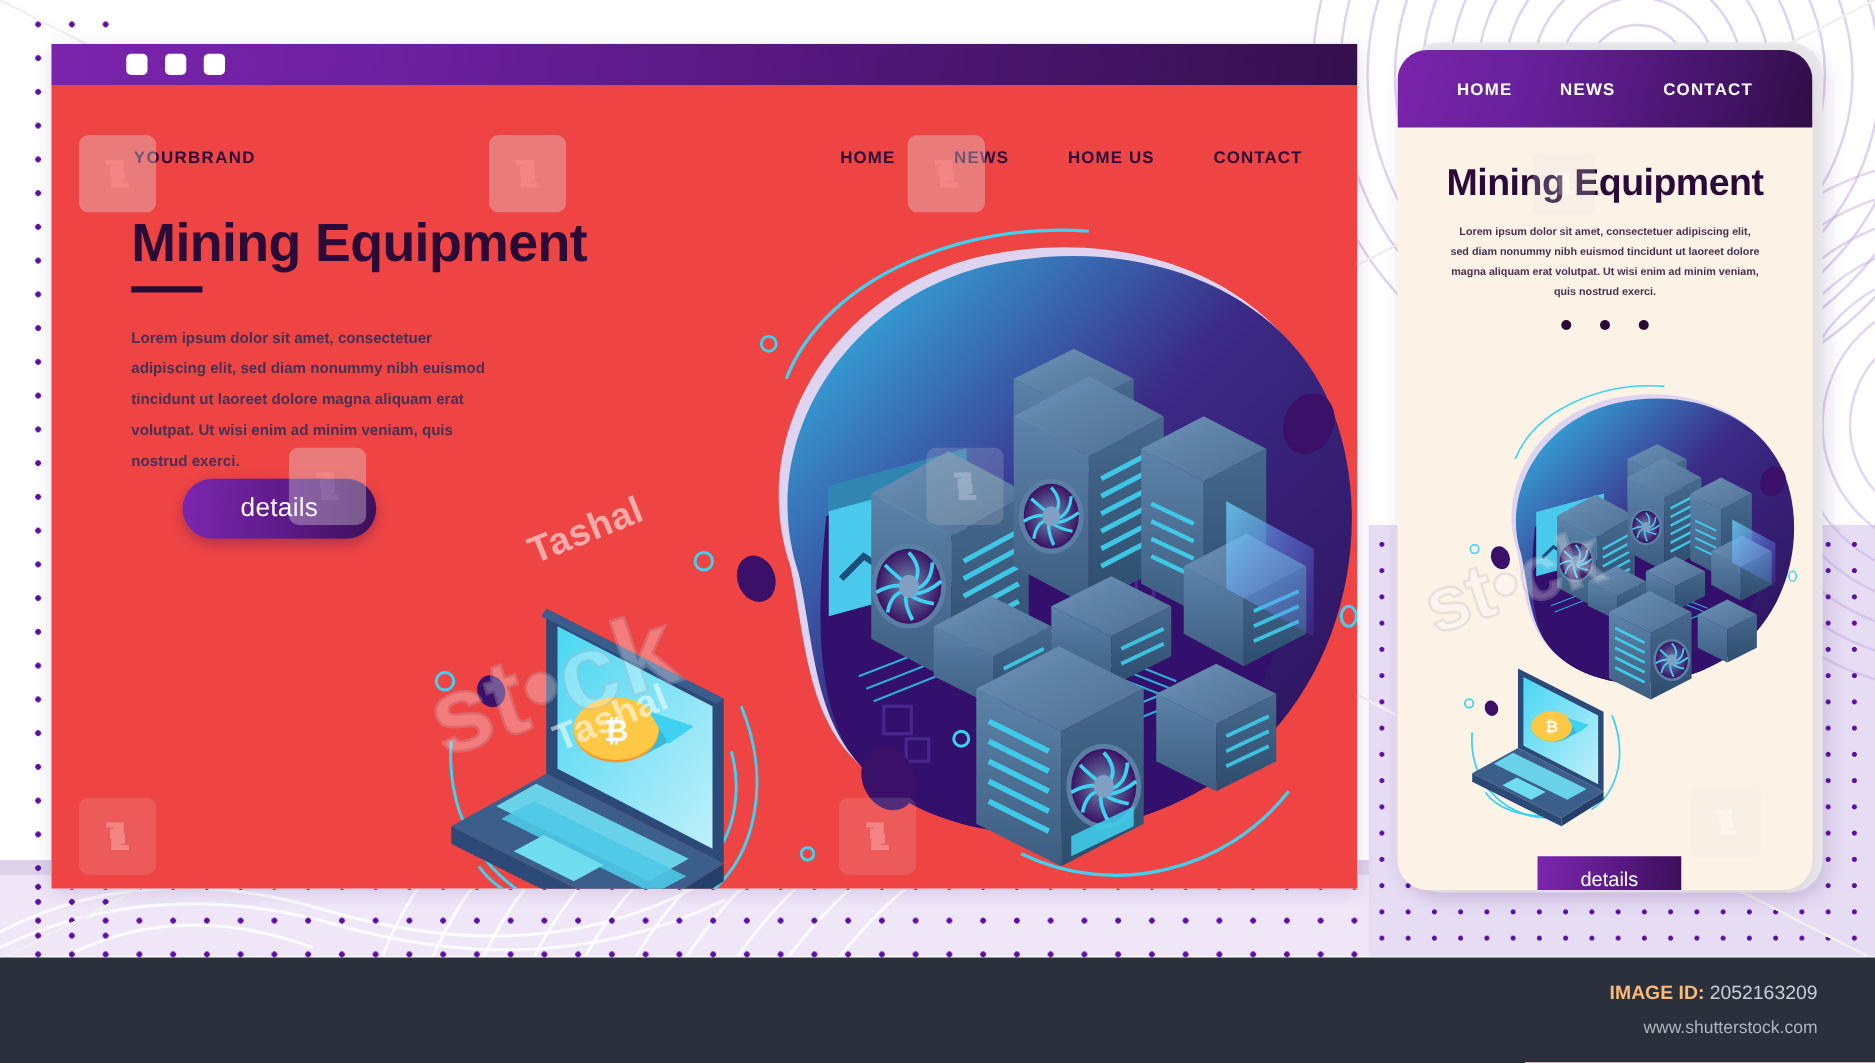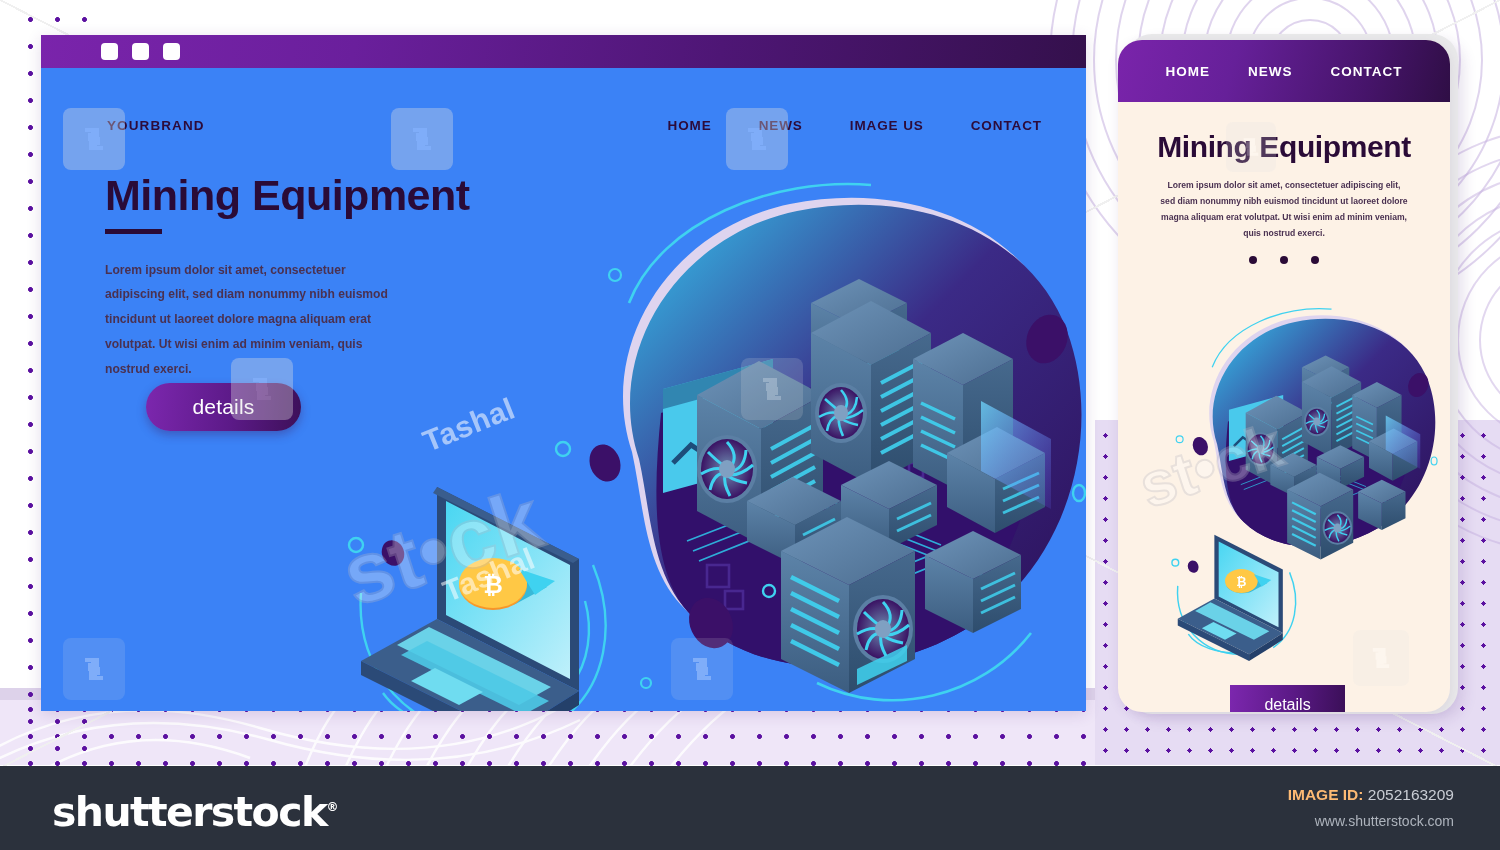"YOURBRAND" #browser-body { background: #3b82f6 -> #ef4444 }
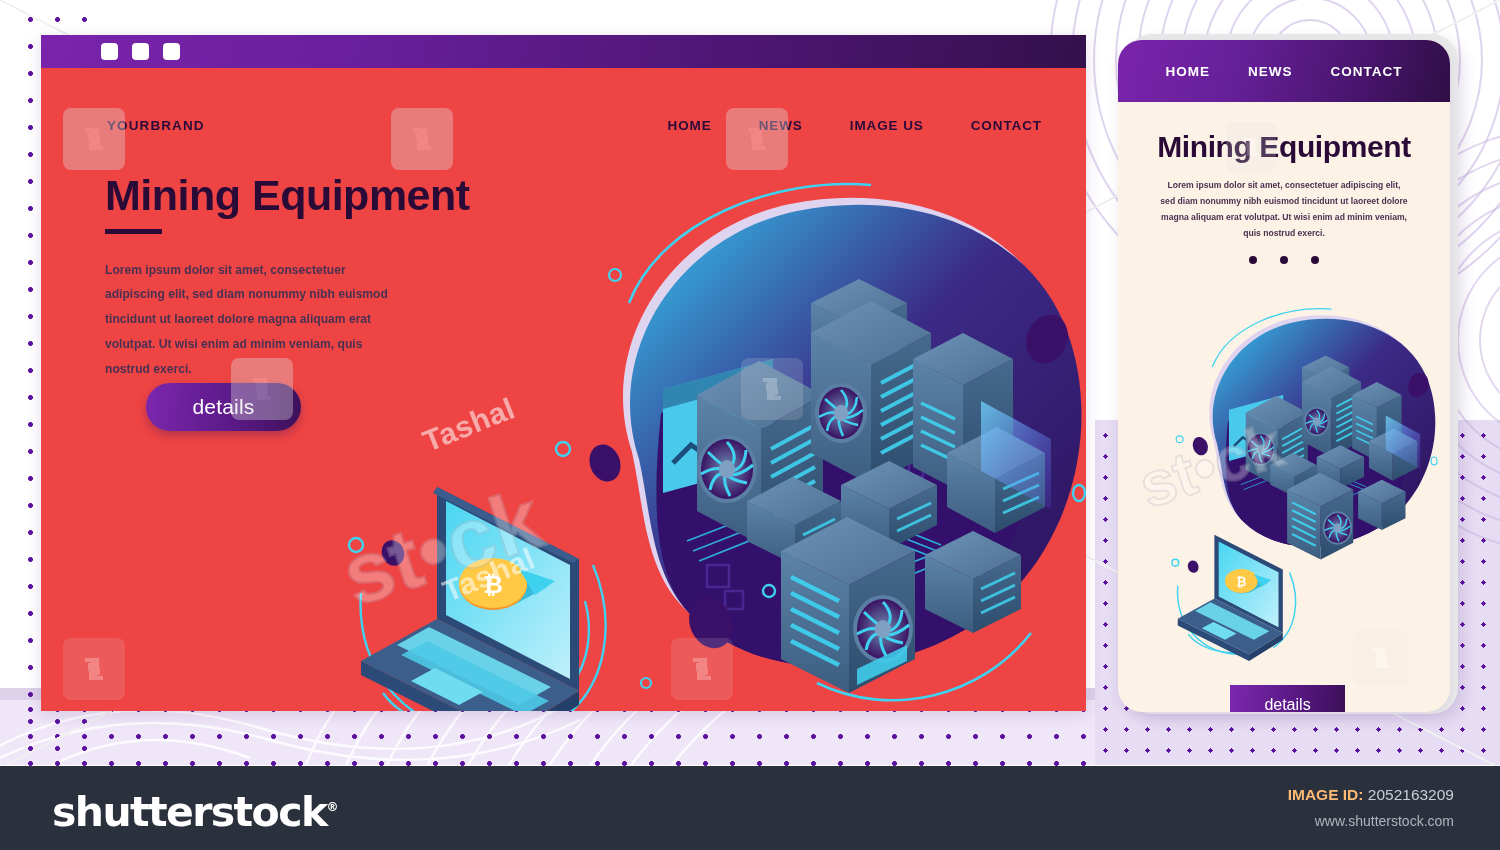"IMAGE US" span { text: IMAGE -> HOME }
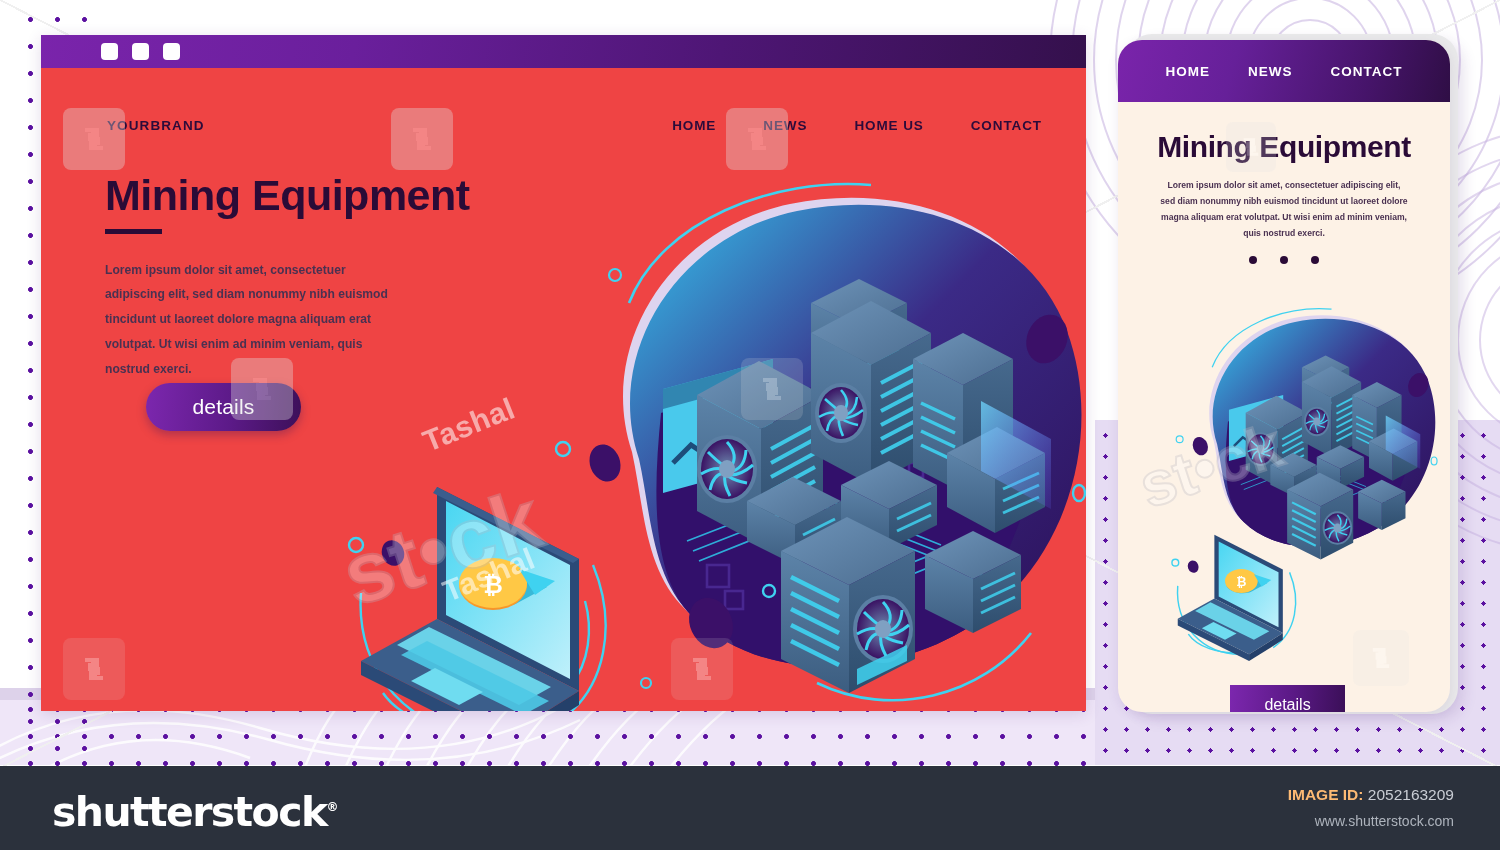"shutterstock®" div { html: <div> <span>shutterstock</span><sup>®</sup> </div> -> none }
